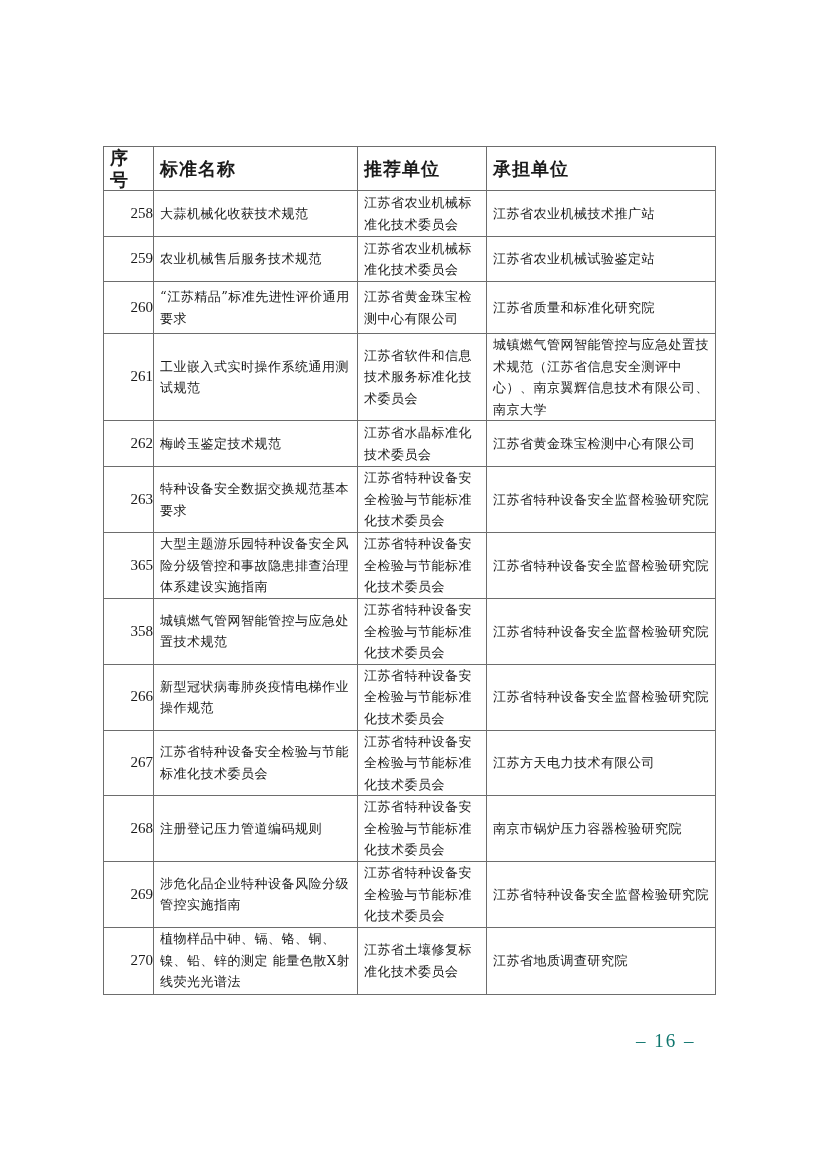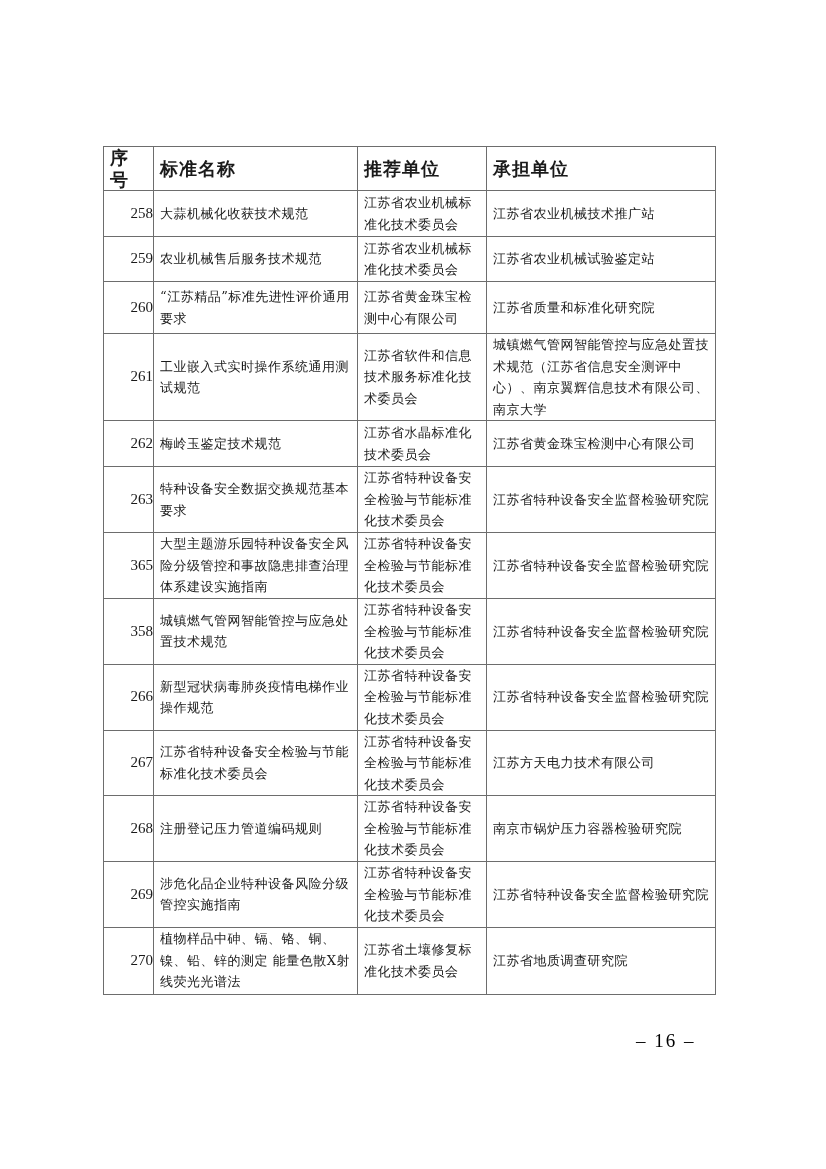"– 16 –" .pagenum { color: #000000 -> #0f766e }
